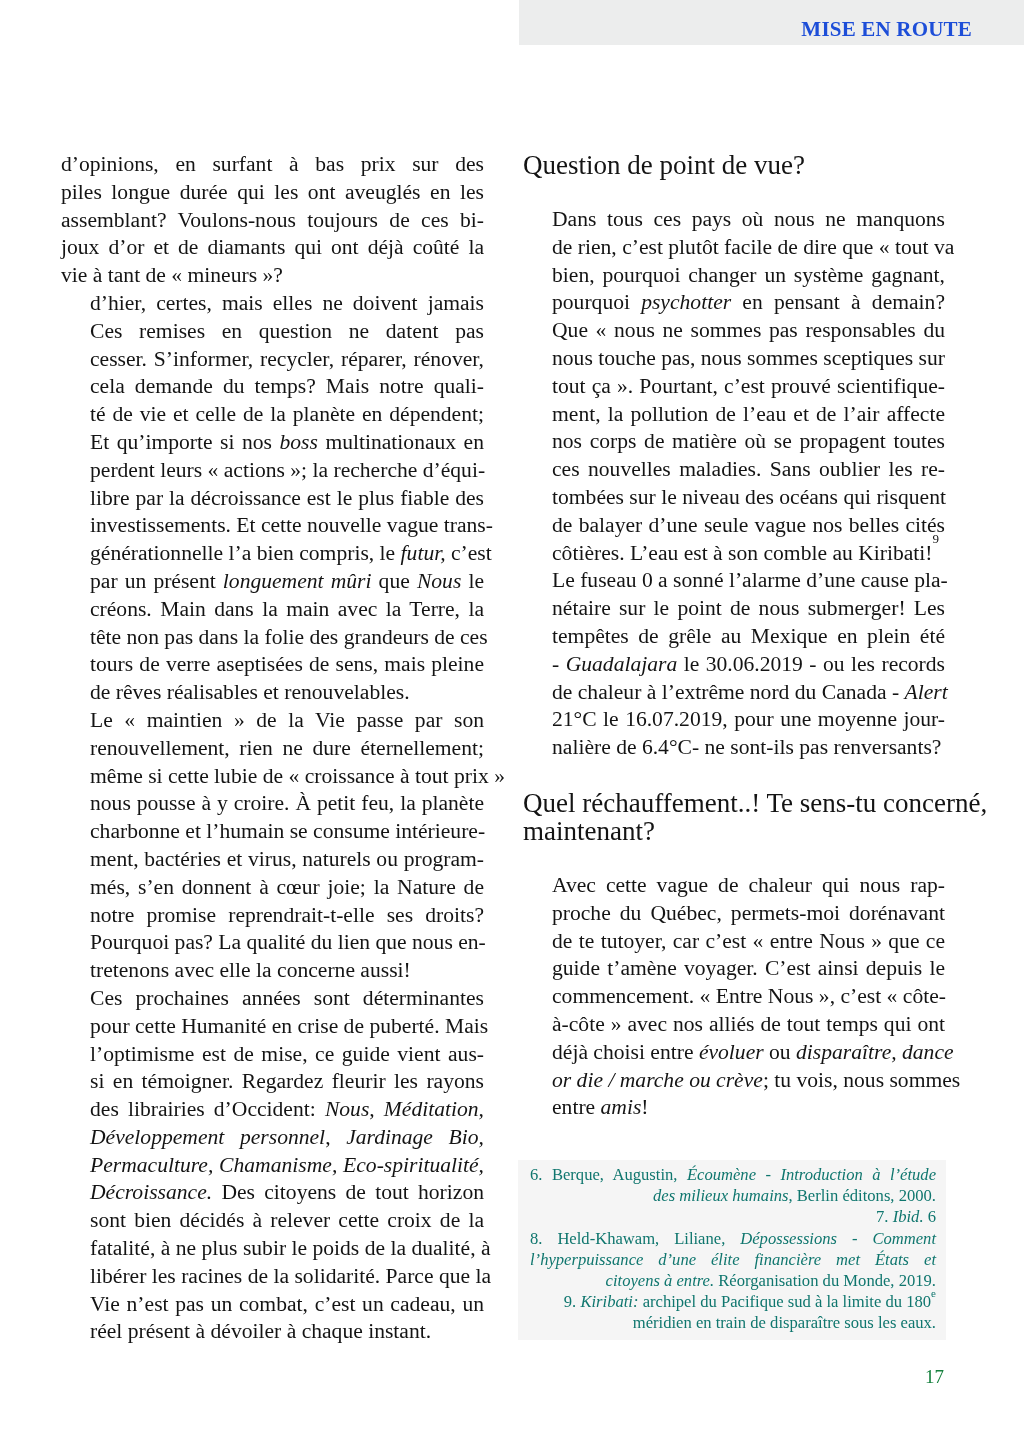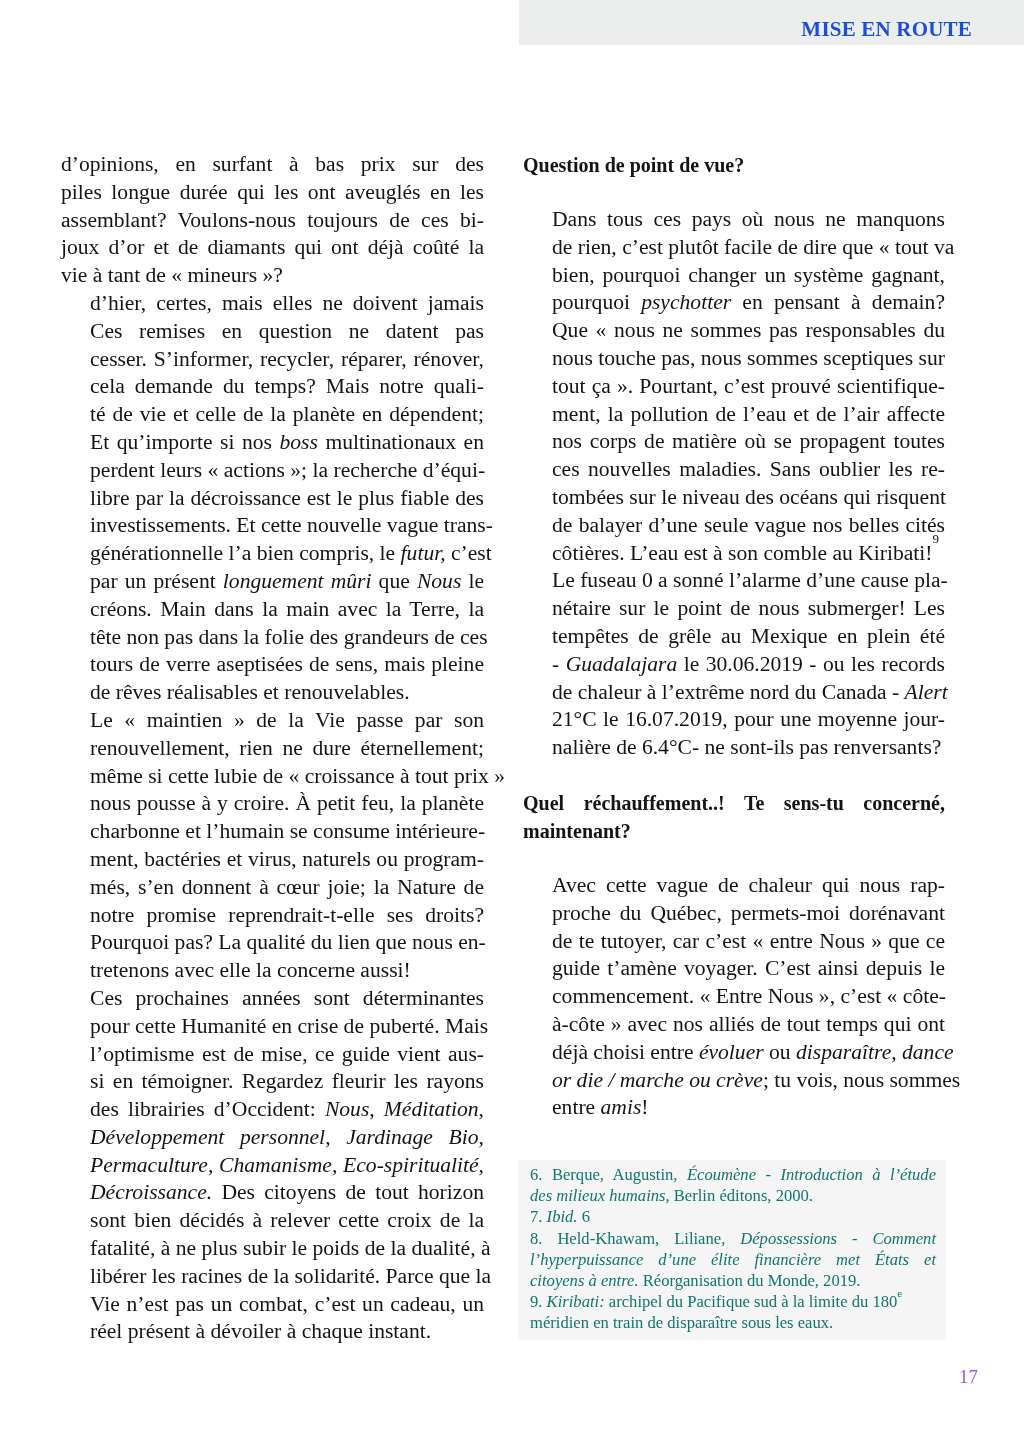"Question de point de vue?" .heading { font-size: 20px -> 27px; font-weight: bold -> normal }
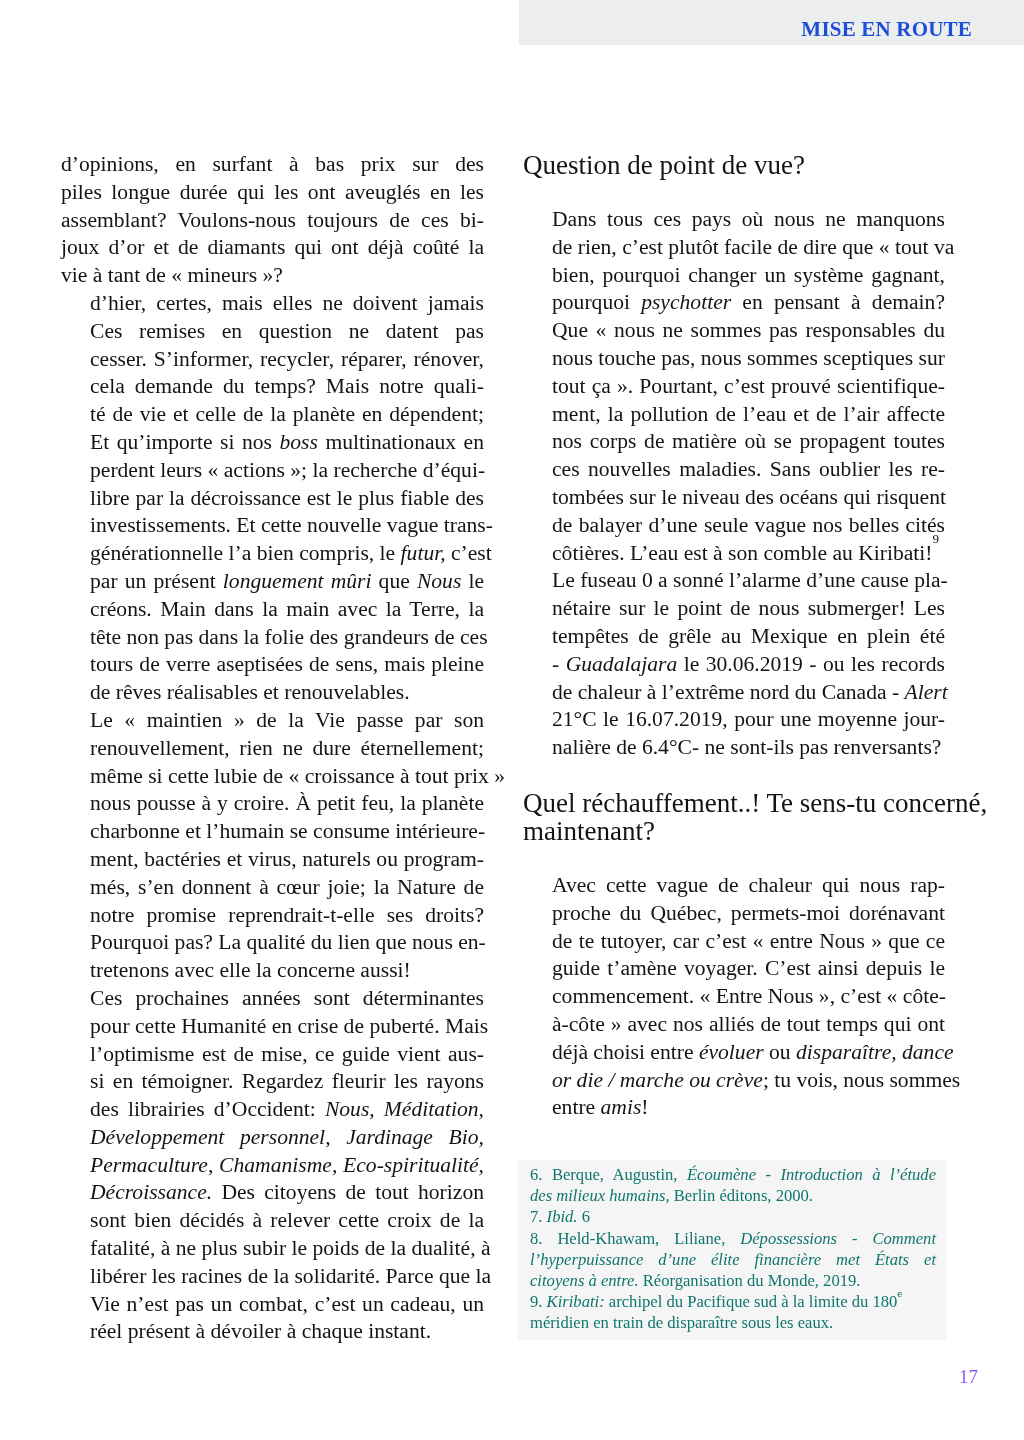"des milieux humains, Berlin éditons," .fn-line { text-align: none -> right }
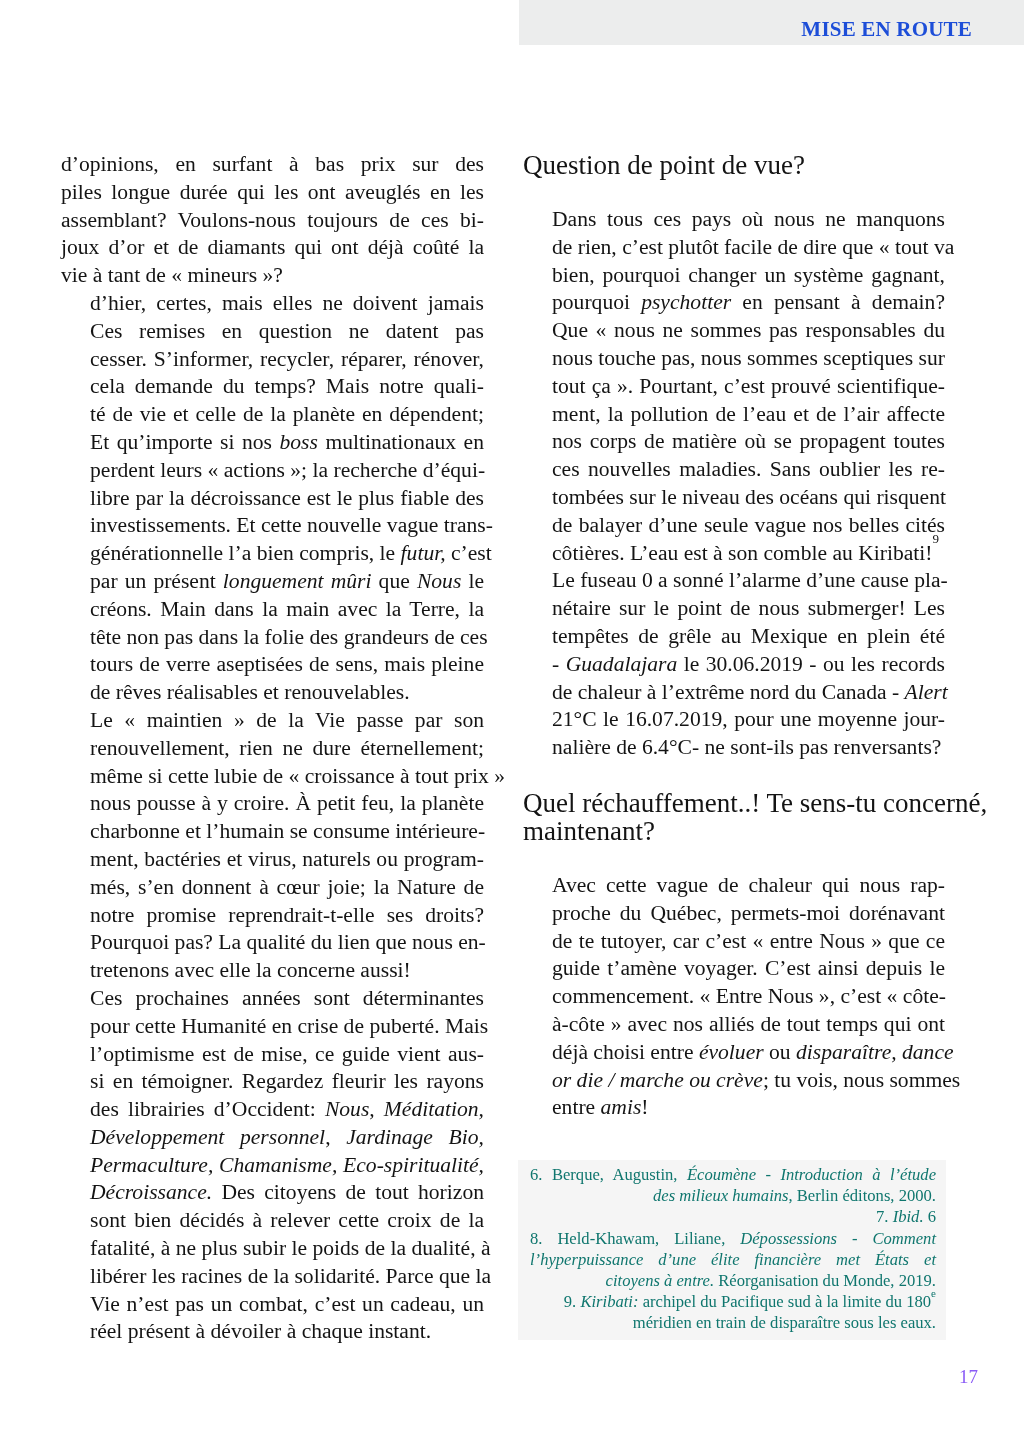"17" .page-number { color: #8b5cf6 -> #15803d; left: 959px -> 925px }
